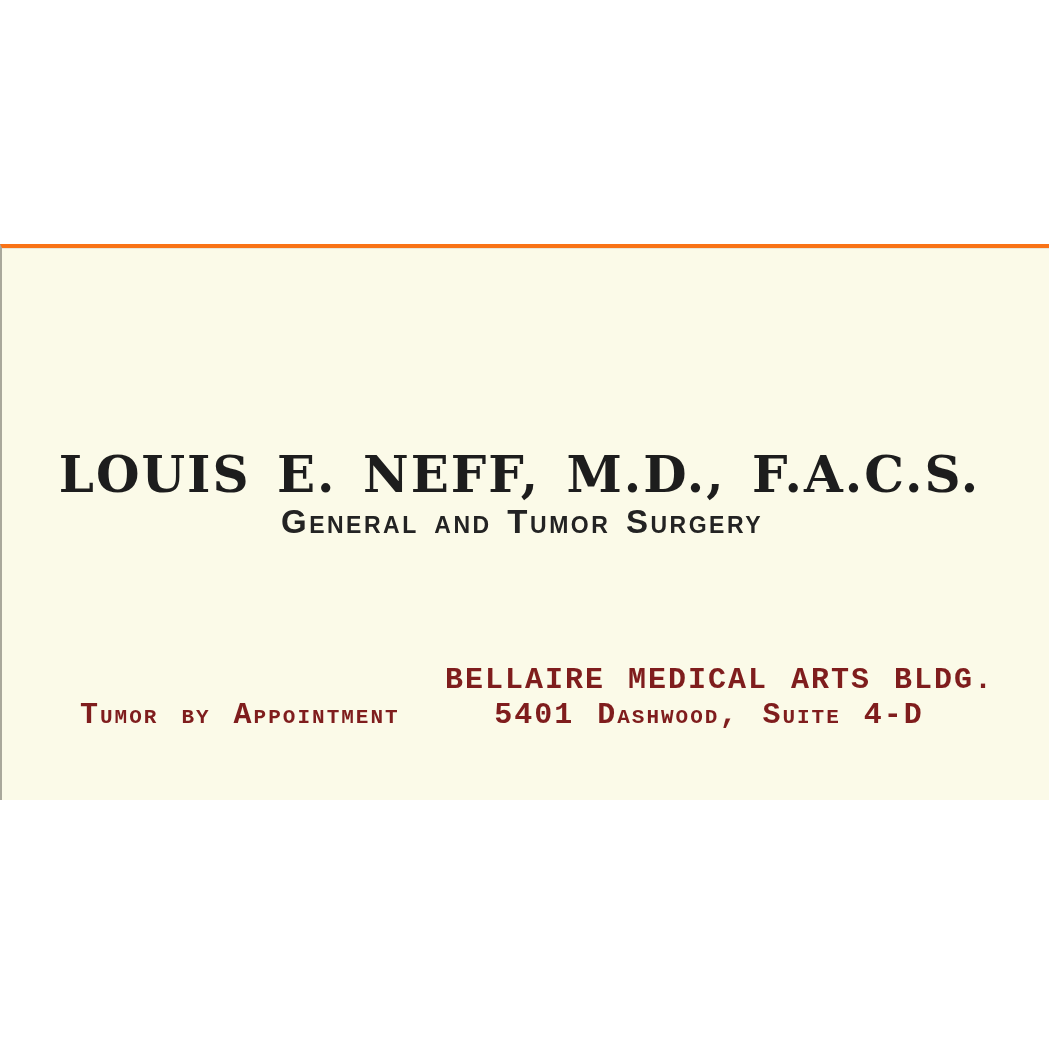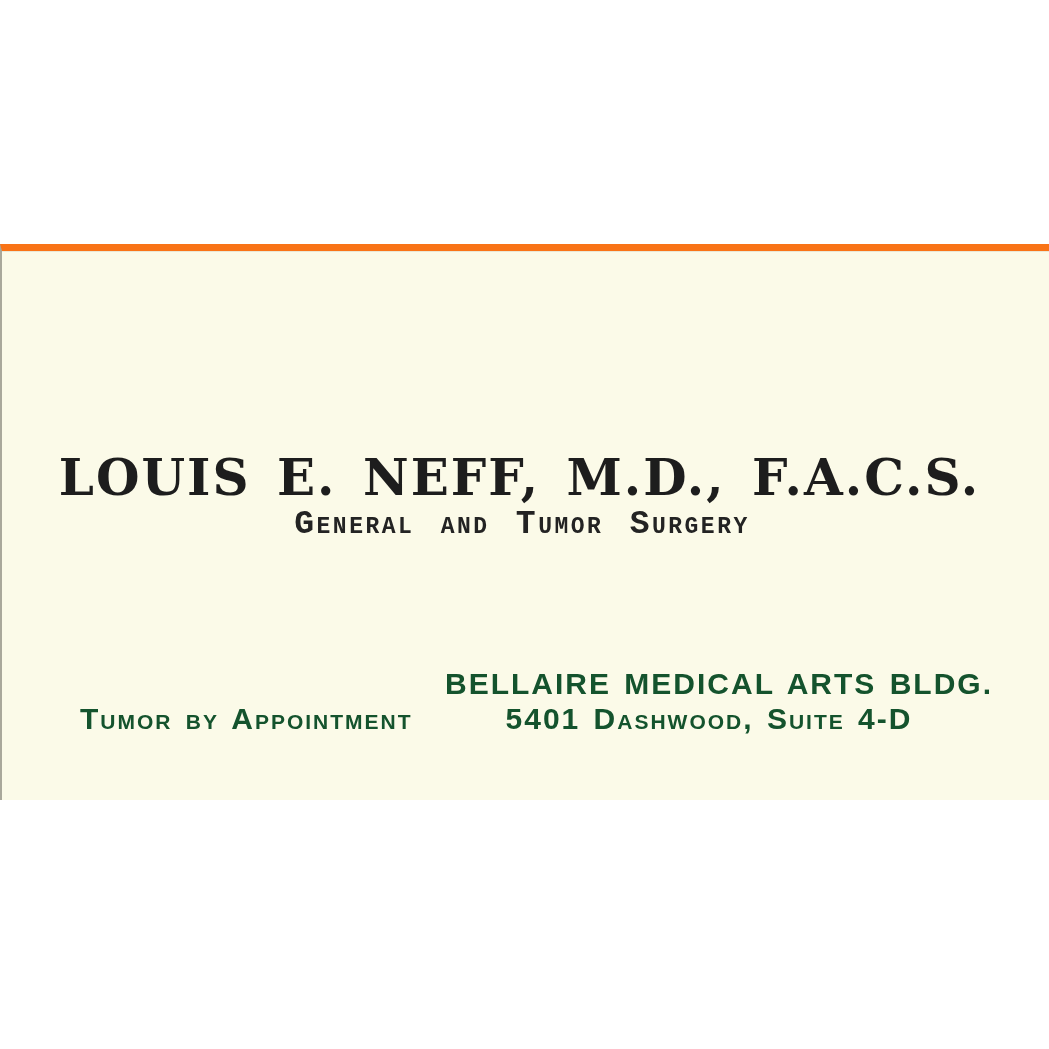"LOUIS E. NEFF, M.D., F.A.C.S." .card { border-top: 7px solid #f97316 -> 4px solid #f97316 }
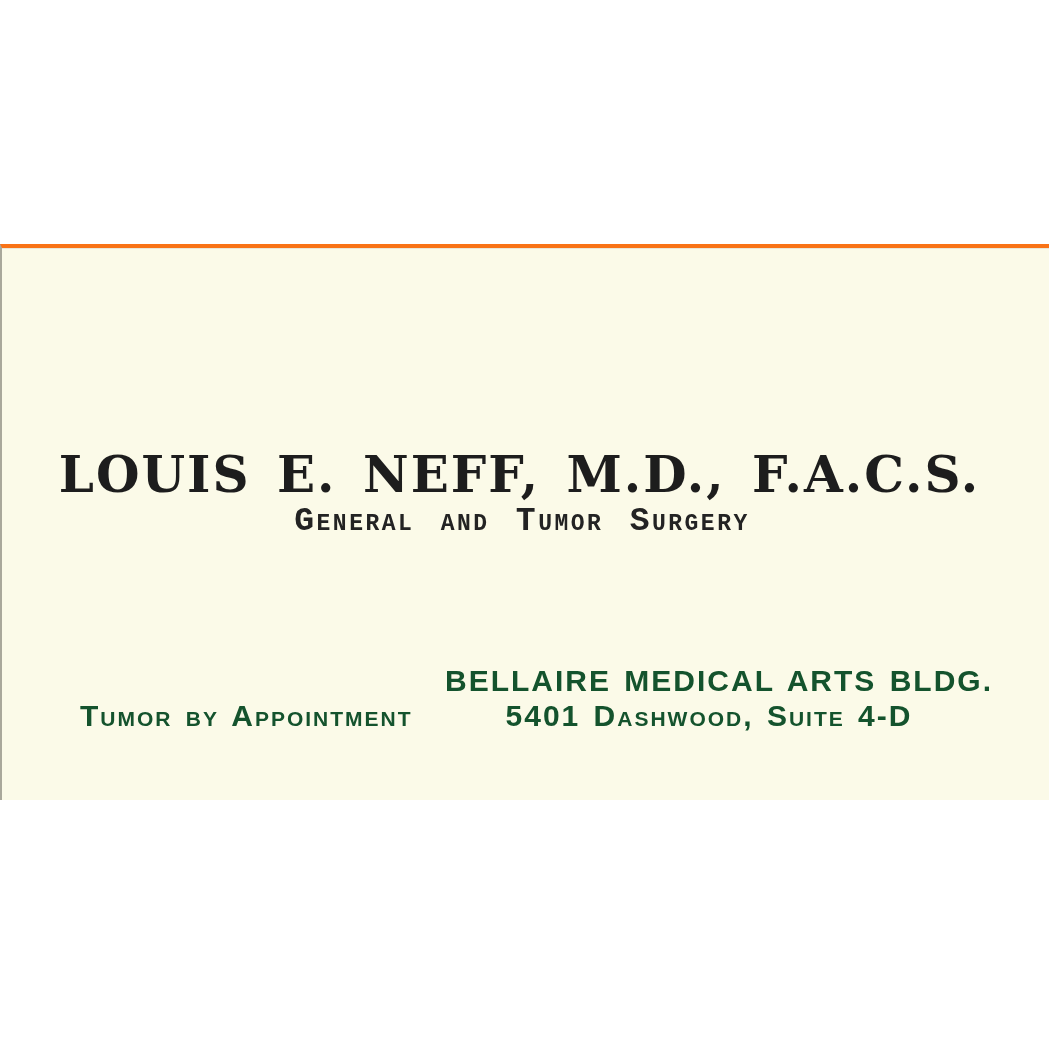"General and Tumor Surgery" .specialty { font-family: Liberation Mono, monospace -> Liberation Sans, sans-serif }
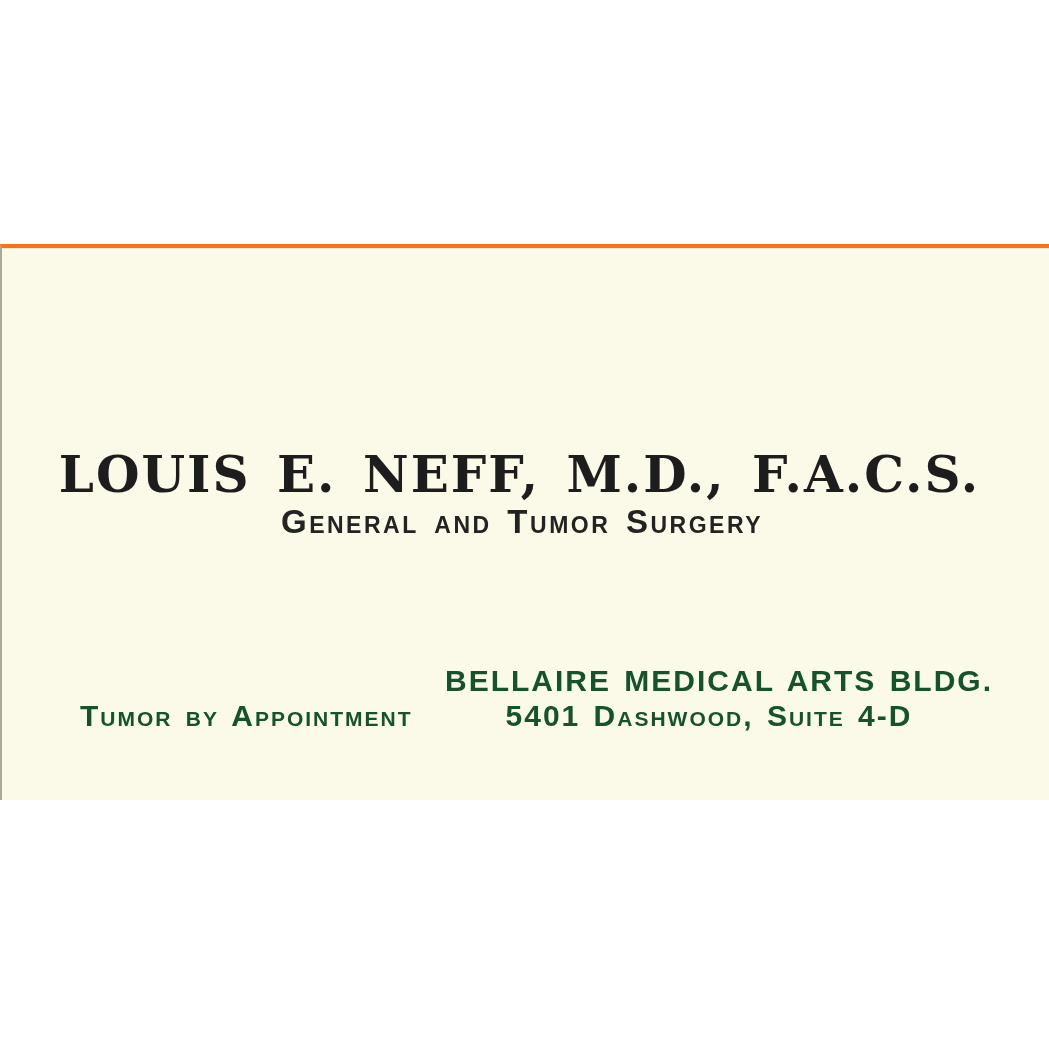"BELLAIRE MEDICAL ARTS BLDG." .sc-line { color: #14532d -> #7f1d1d; font-family: Liberation Sans, sans-serif -> Liberation Mono, monospace }
